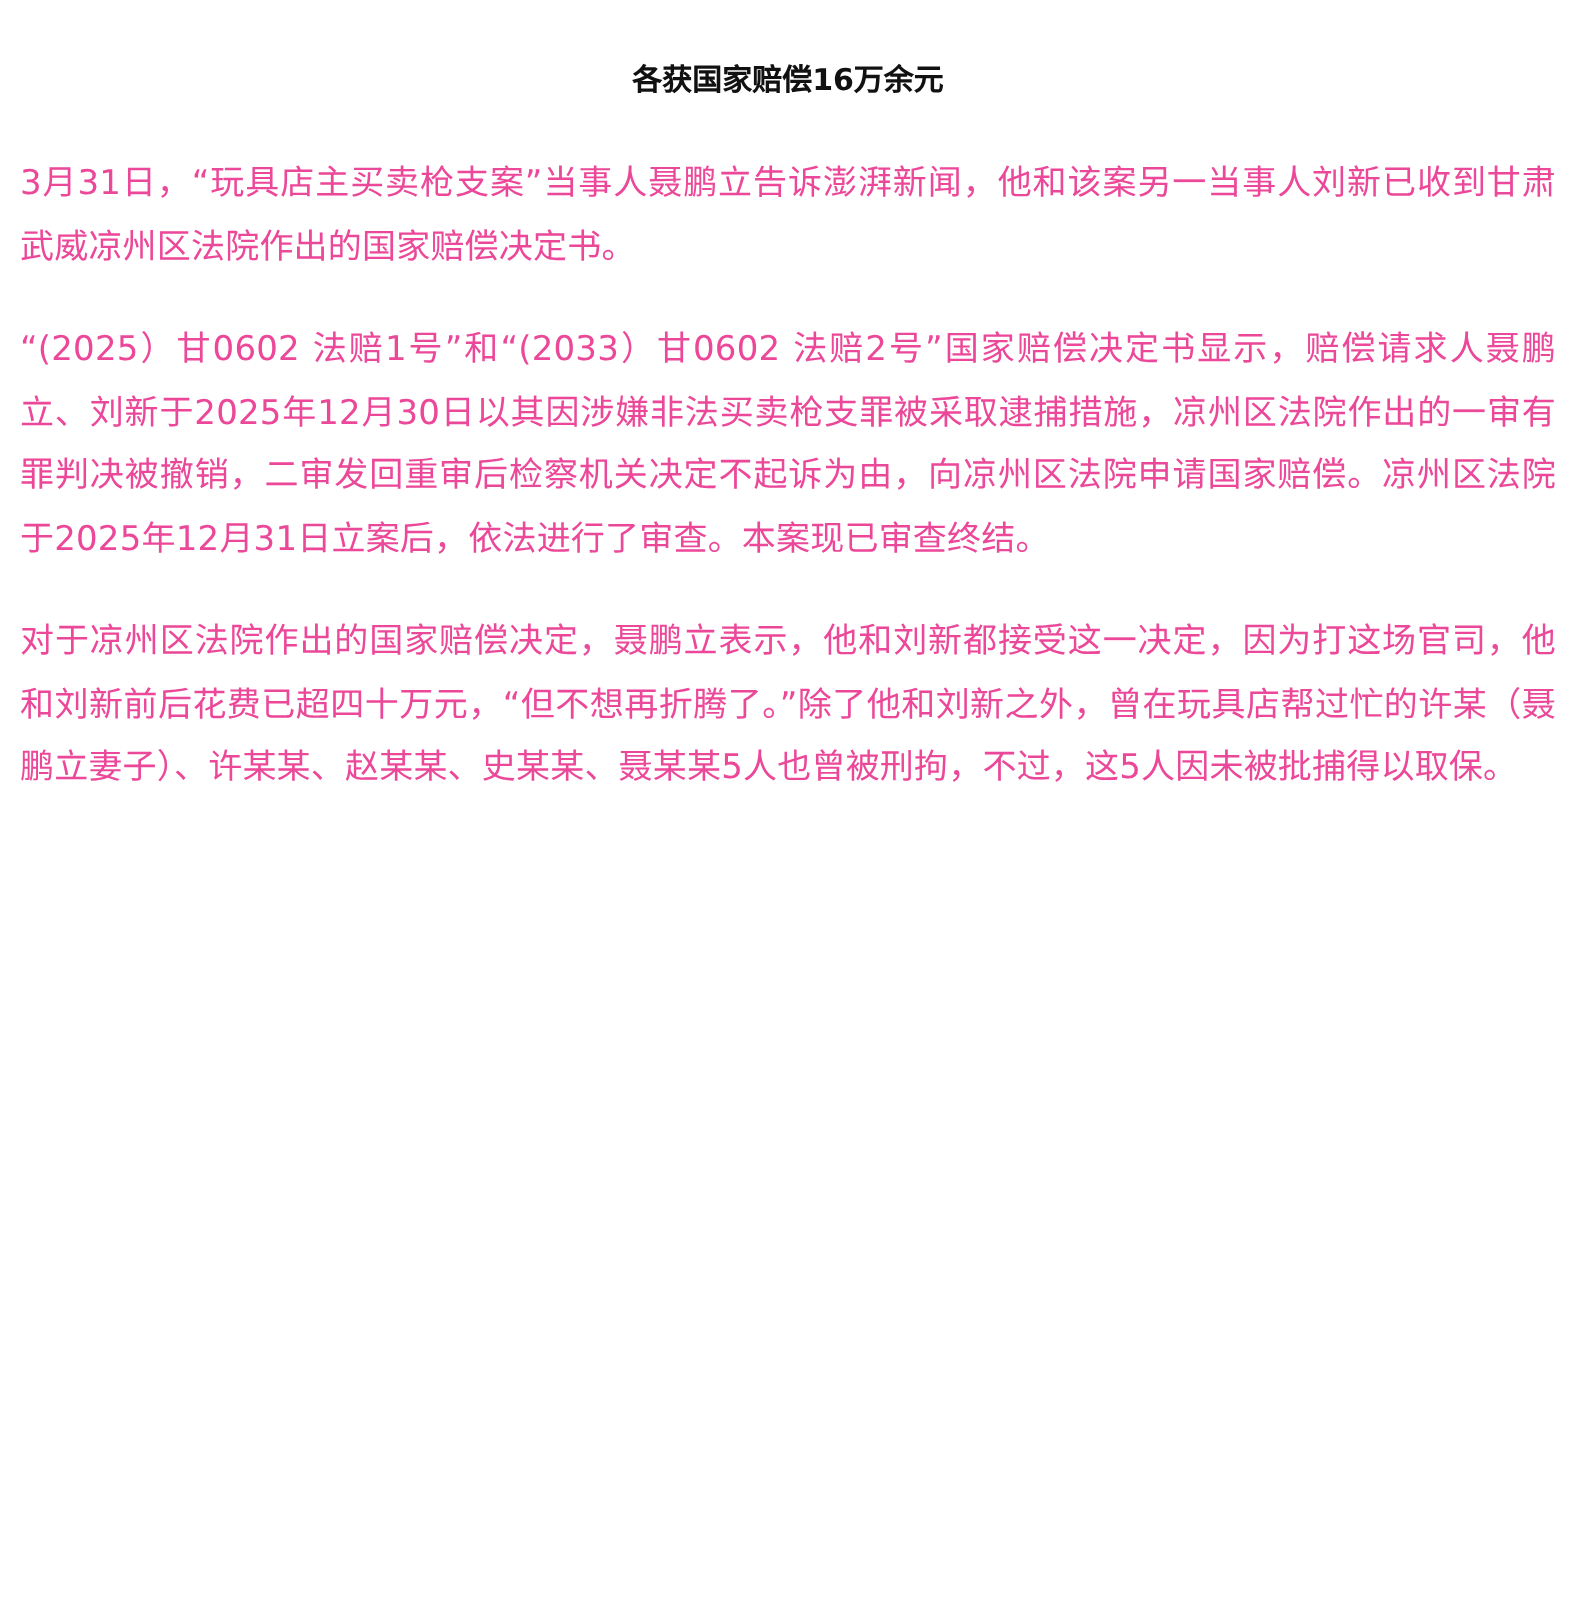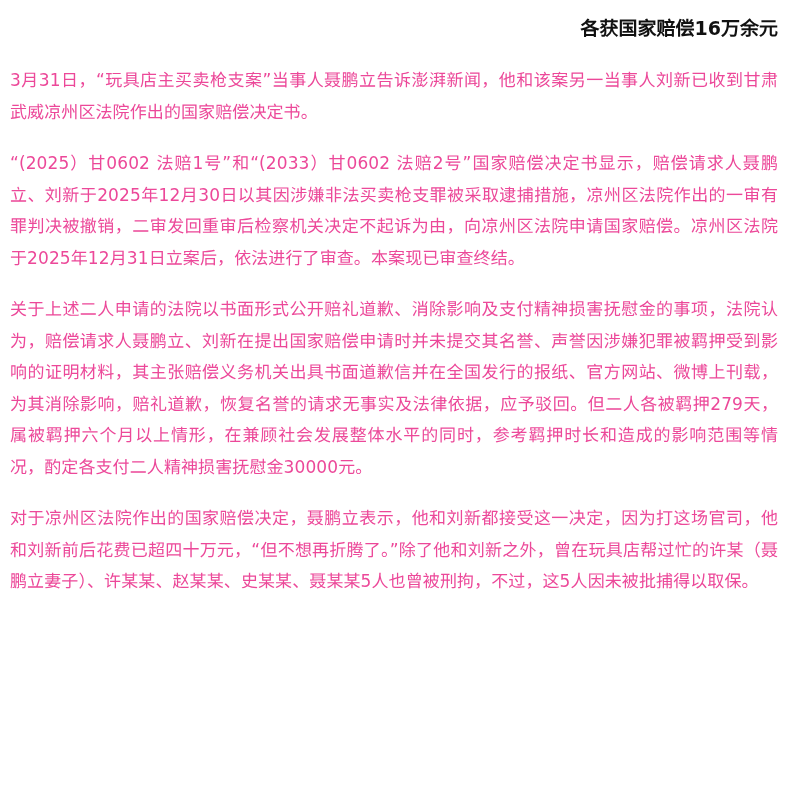"各获国家赔偿16万余元" .article-heading { font-size: 19px -> 15px; margin: 4px 0 24px 0 -> 16px 0 24px 0; text-align: right -> center }
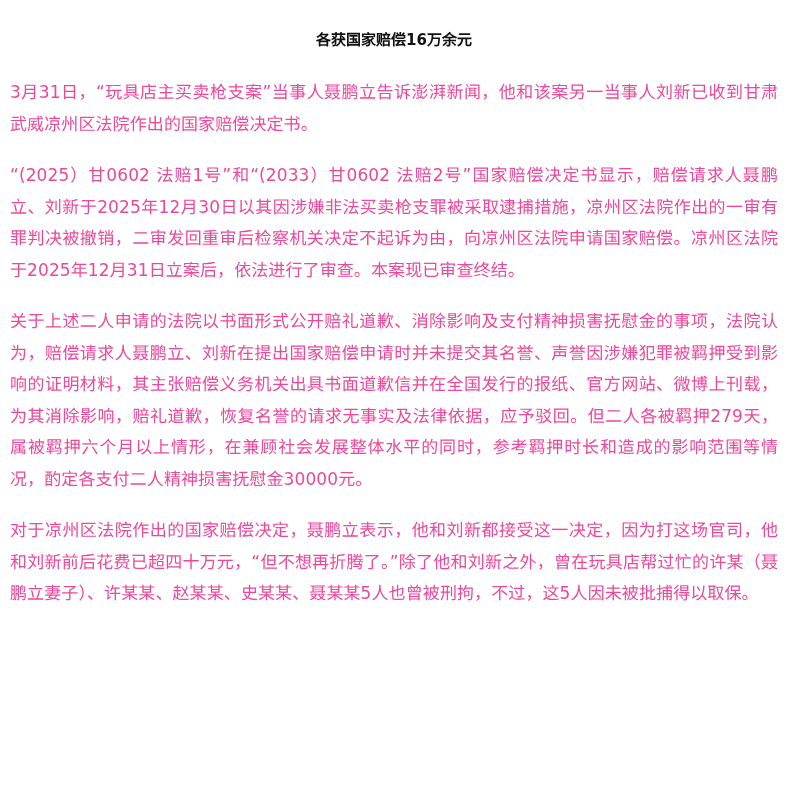"关于上述二人申请的法院以书面形式公开赔礼道歉、消除影响及支付精神损害抚慰金的事项" p.para { html: <p>关于上述二人申请的法院以书面形式公开赔礼道歉、消除影响及支付精神损害抚慰金的事项，法院认为，赔偿请求人聂鹏立、刘新在提出国家赔偿申请时并未提交其名誉、声誉因涉嫌犯罪被羁押受到影响的证明材料，其主张赔偿义务机关出具书面道歉信并在全国发行的报纸、官方网站、微博上刊载，为其消除影响，赔礼道歉，恢复名誉的请求无事实及法律依据，应予驳回。但二人各被羁押279天，属被羁押六个月以上情形，在兼顾社会发展整体水平的同时，参考羁押时长和造成的影响范围等情况，酌定各支付二人精神损害抚慰金30000元。</p> -> none }
